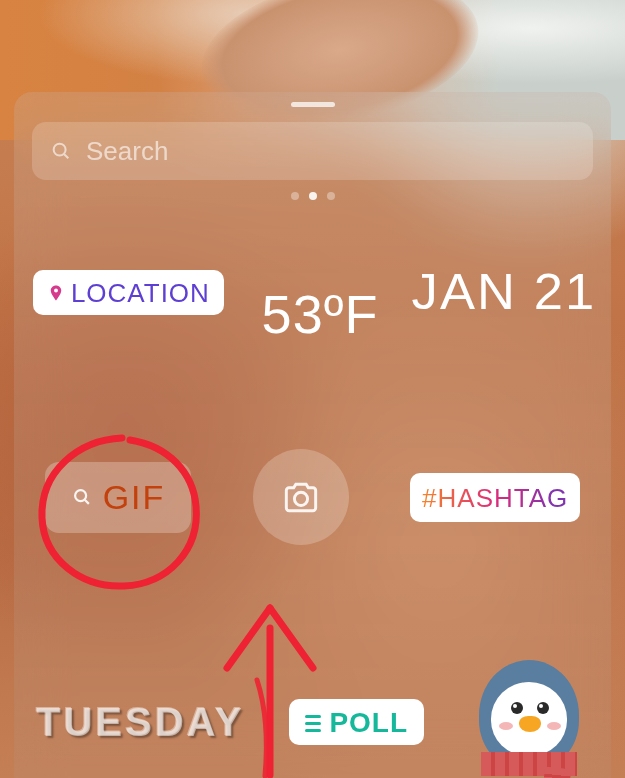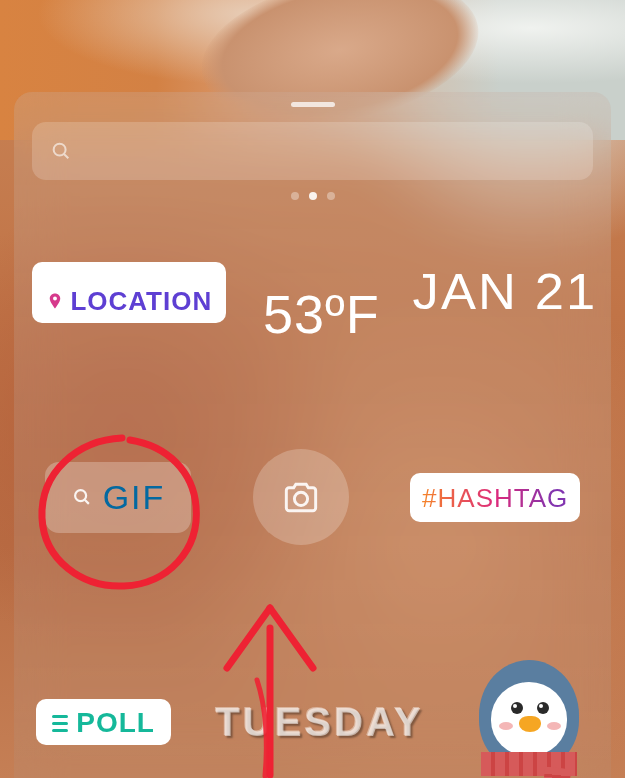"Search" input { html: none -> <input> }
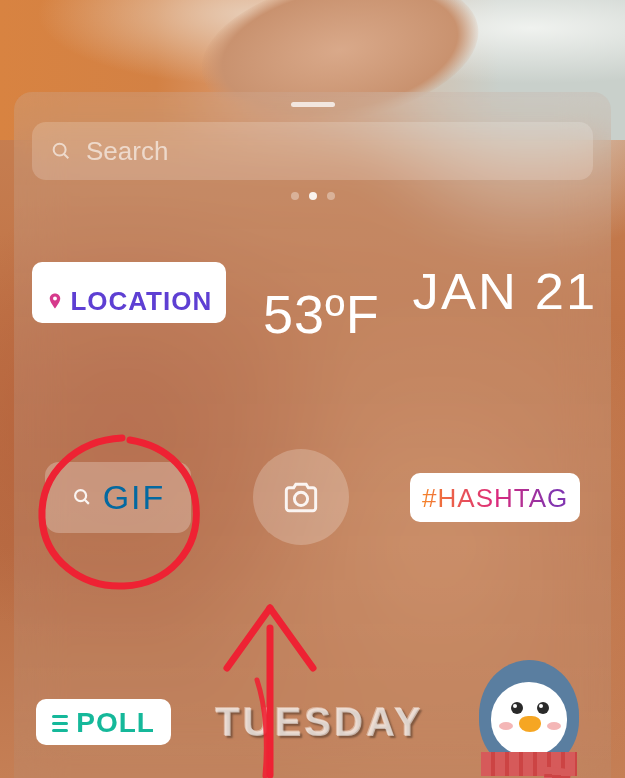"LOCATION" .location { font-weight: 700 -> 400; padding: 24px 14px 6px -> 8px 14px 6px }
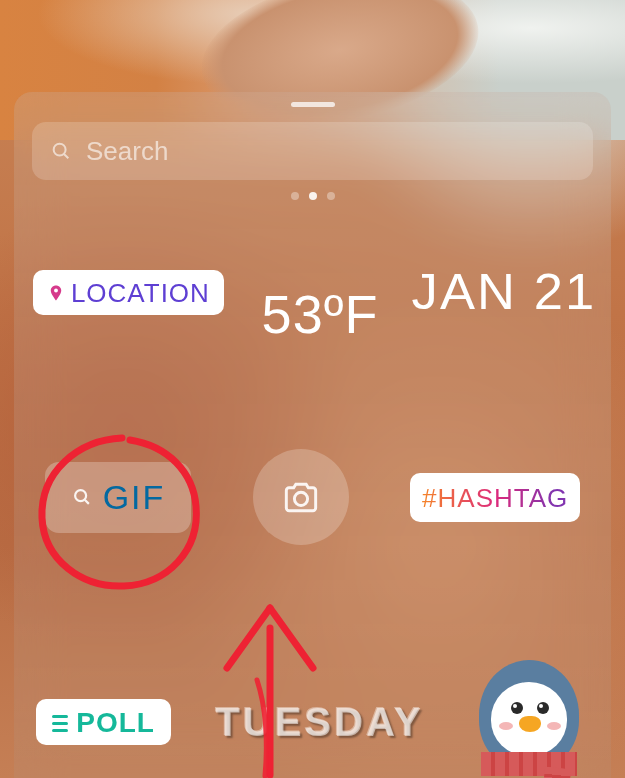"GIF" .gif-btn { color: #0369a1 -> #c2410c }
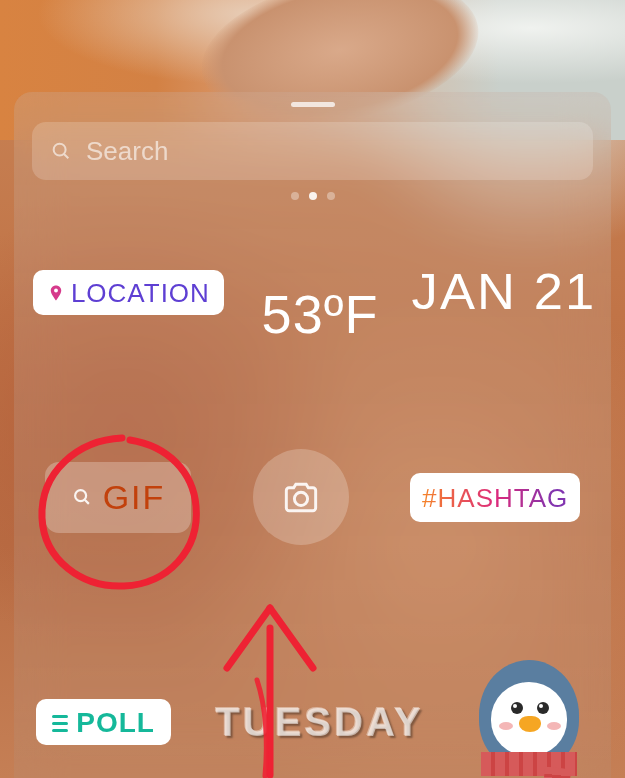"POLL" div.sticker { order: before "TUESDAY" -> after "TUESDAY" }
